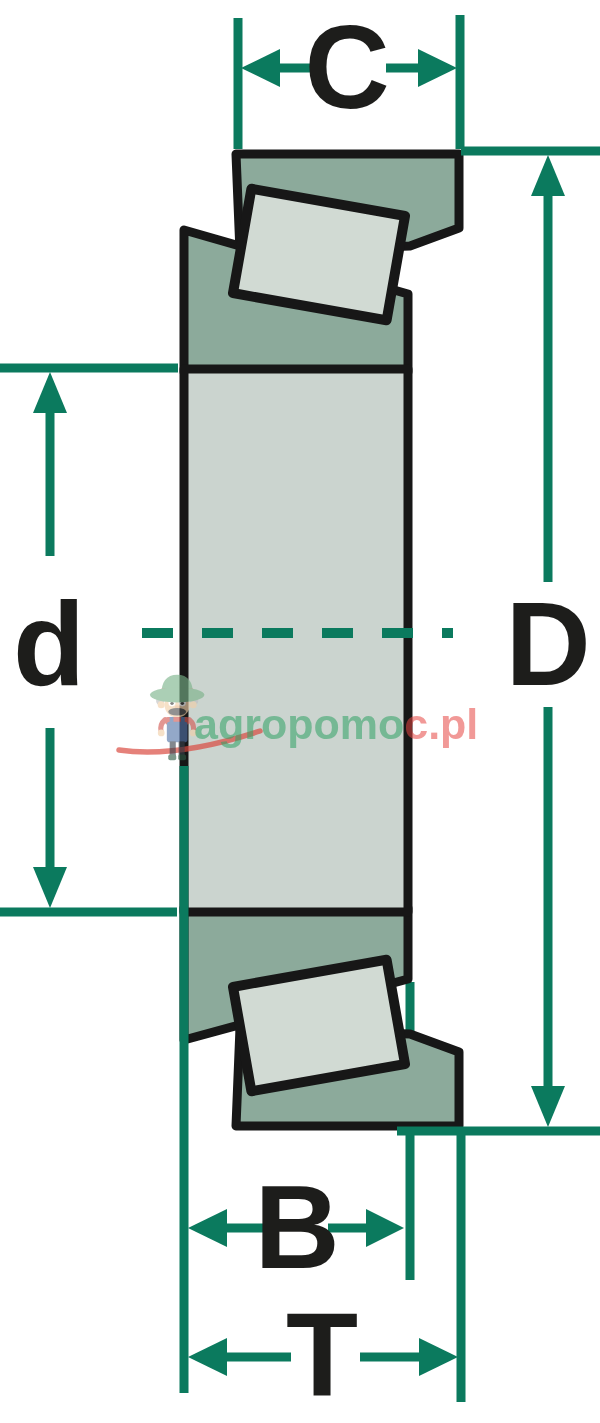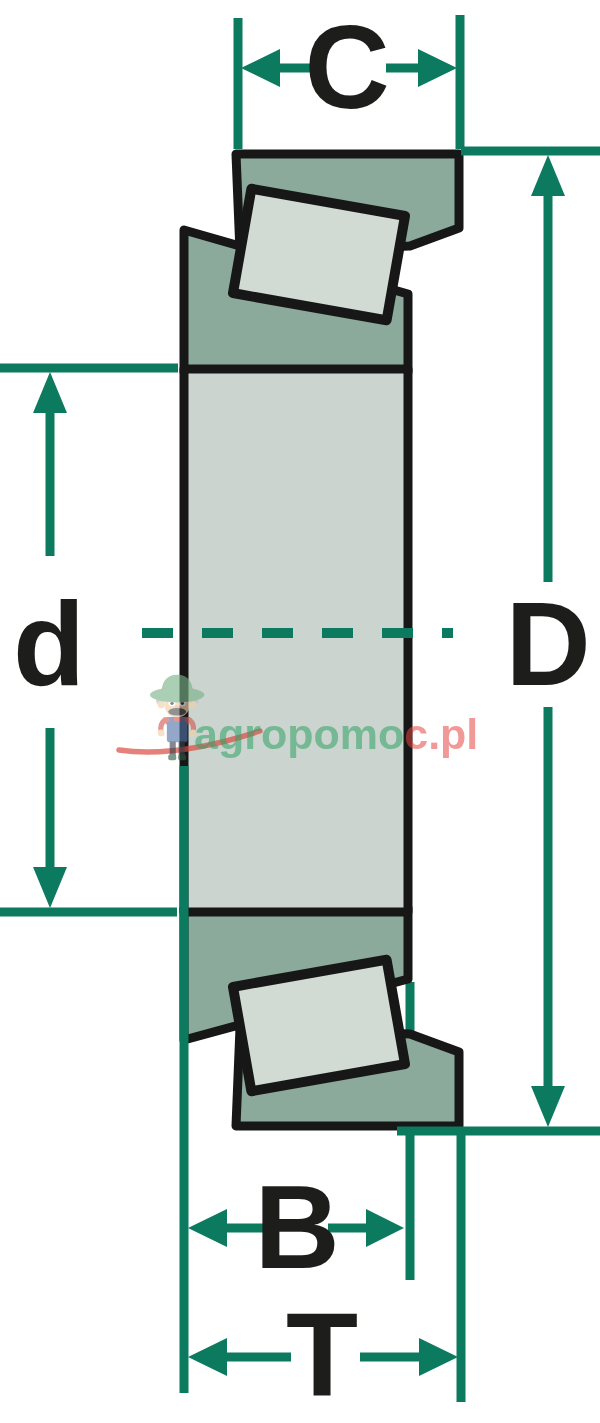"agropomoc.pl" #wm-text { margin-top: 10px -> none }
